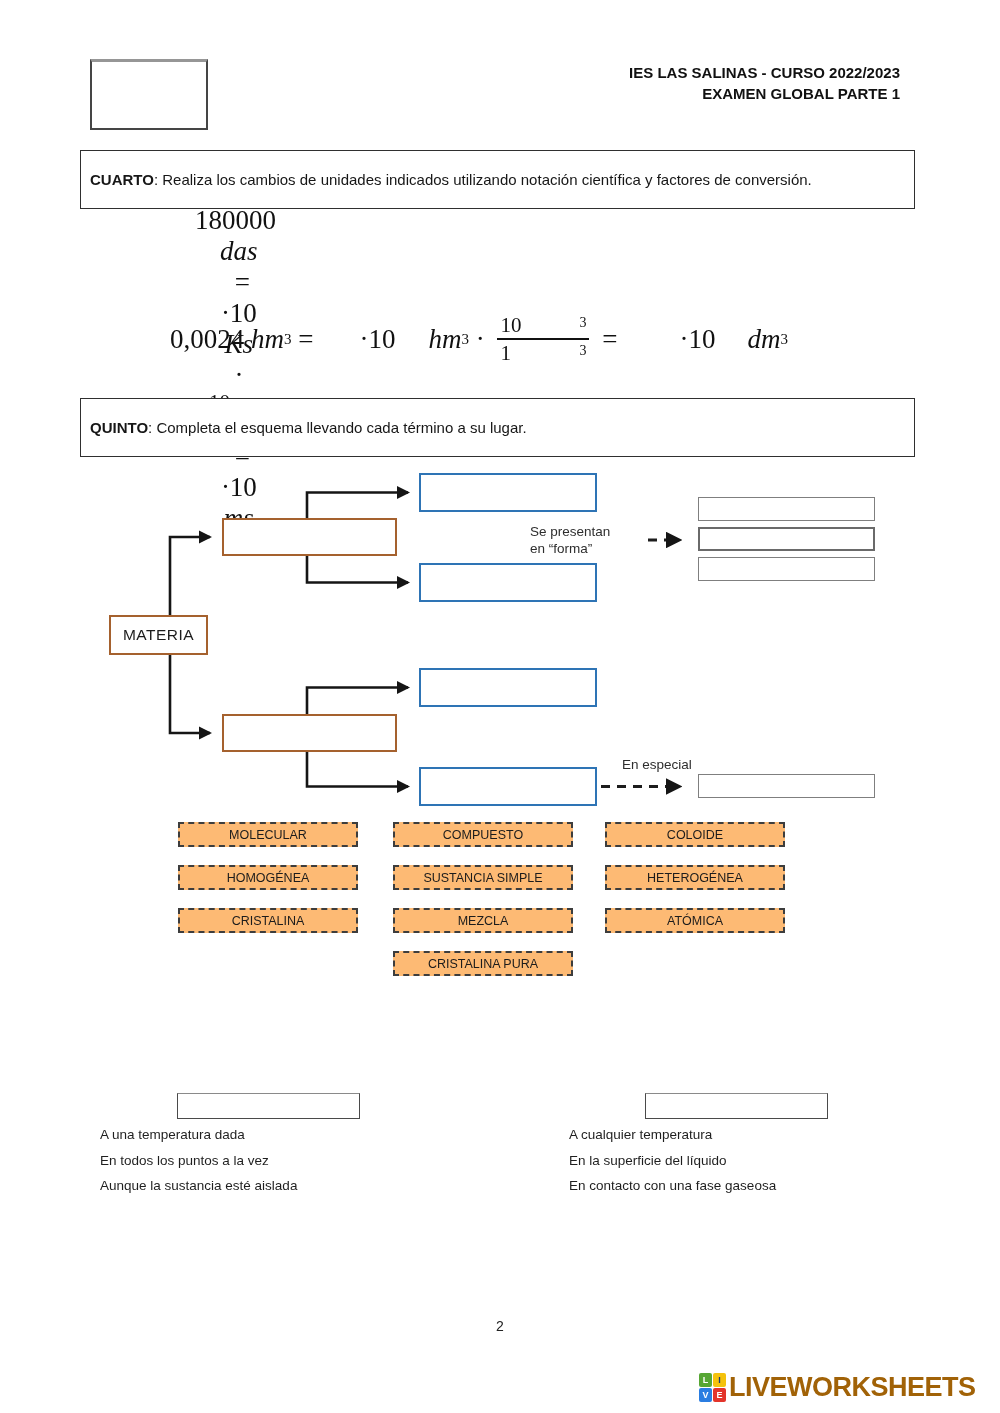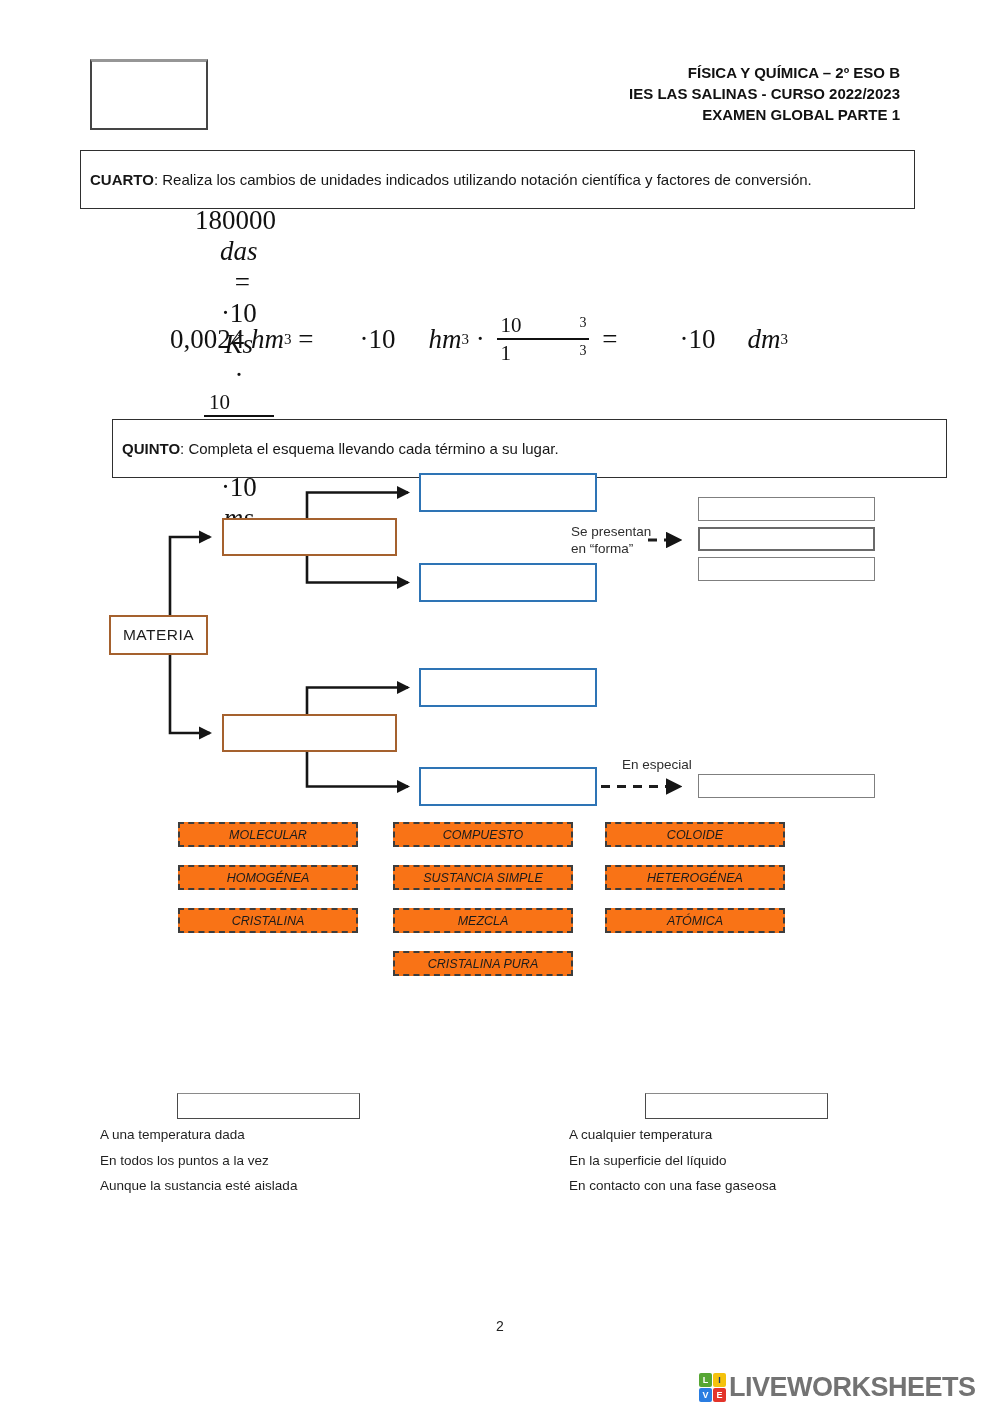"FÍSICA Y QUÍMICA – 2º" div { html: <div>FÍSICA Y QUÍMICA – 2º ESO B</div> -> none }
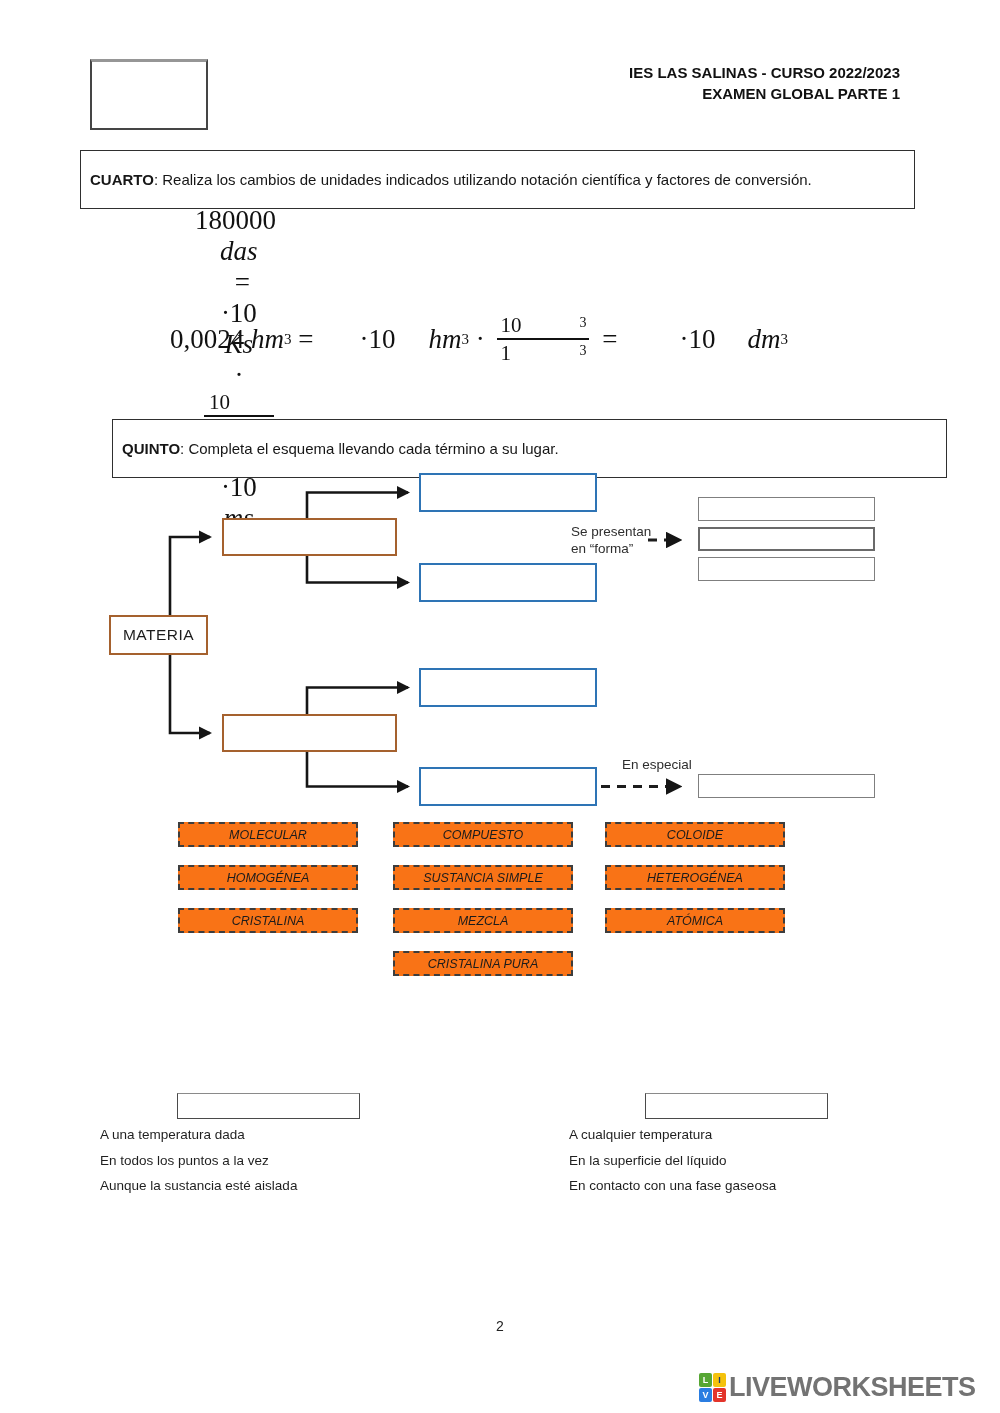"QUINTO: Completa el esquema llevando" .bar-quinto { margin-left: 32px -> none; top: 419px -> 398px }
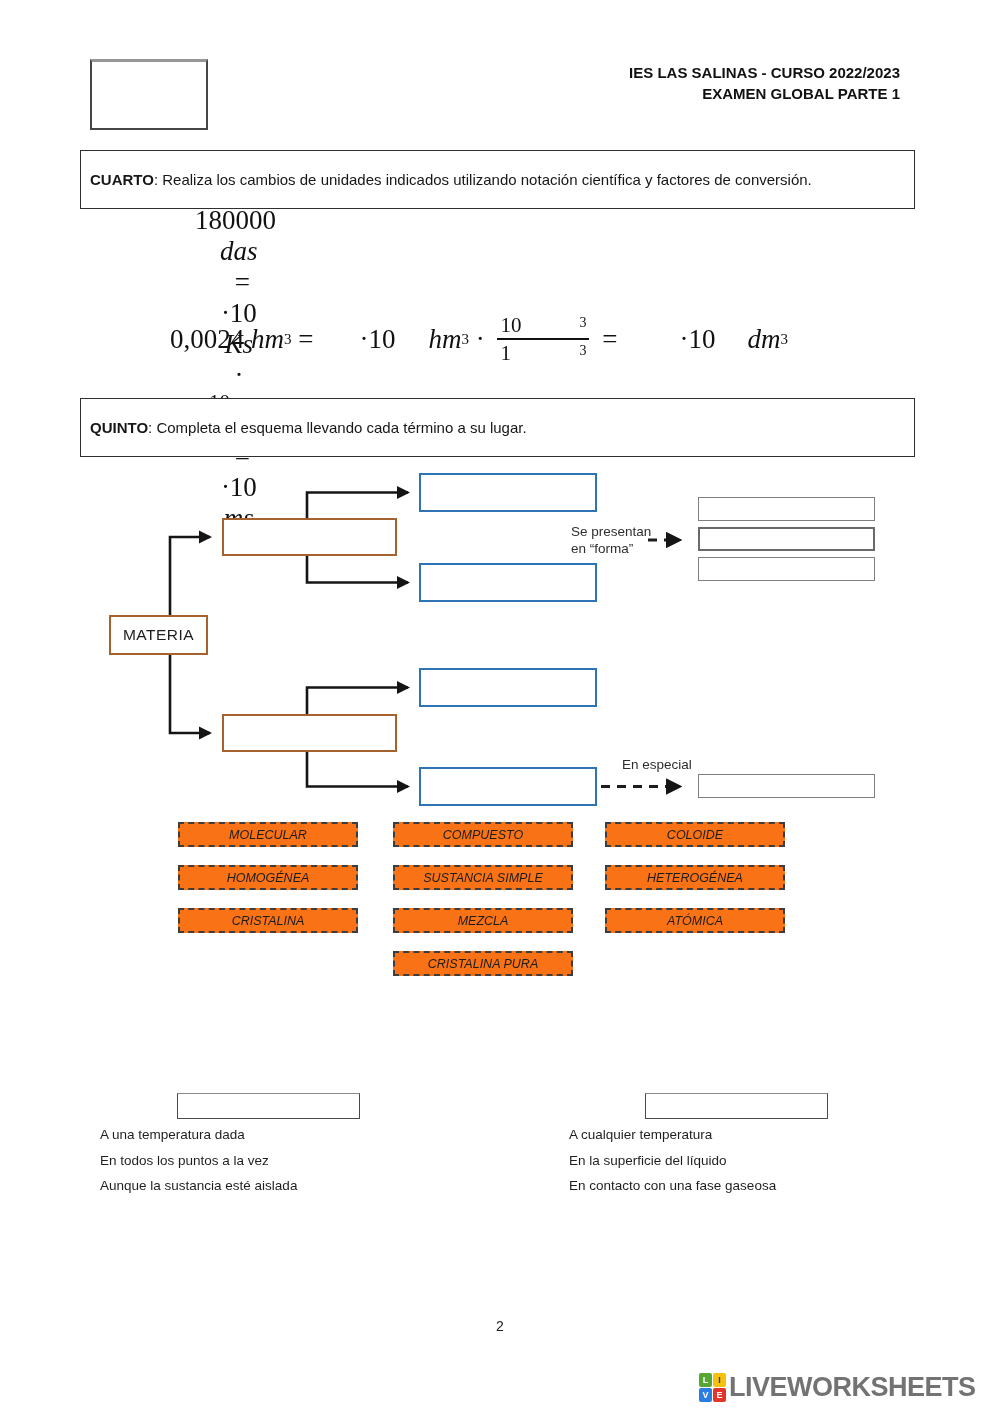"Se presentan" div.diagram-label { left: 571px -> 530px }
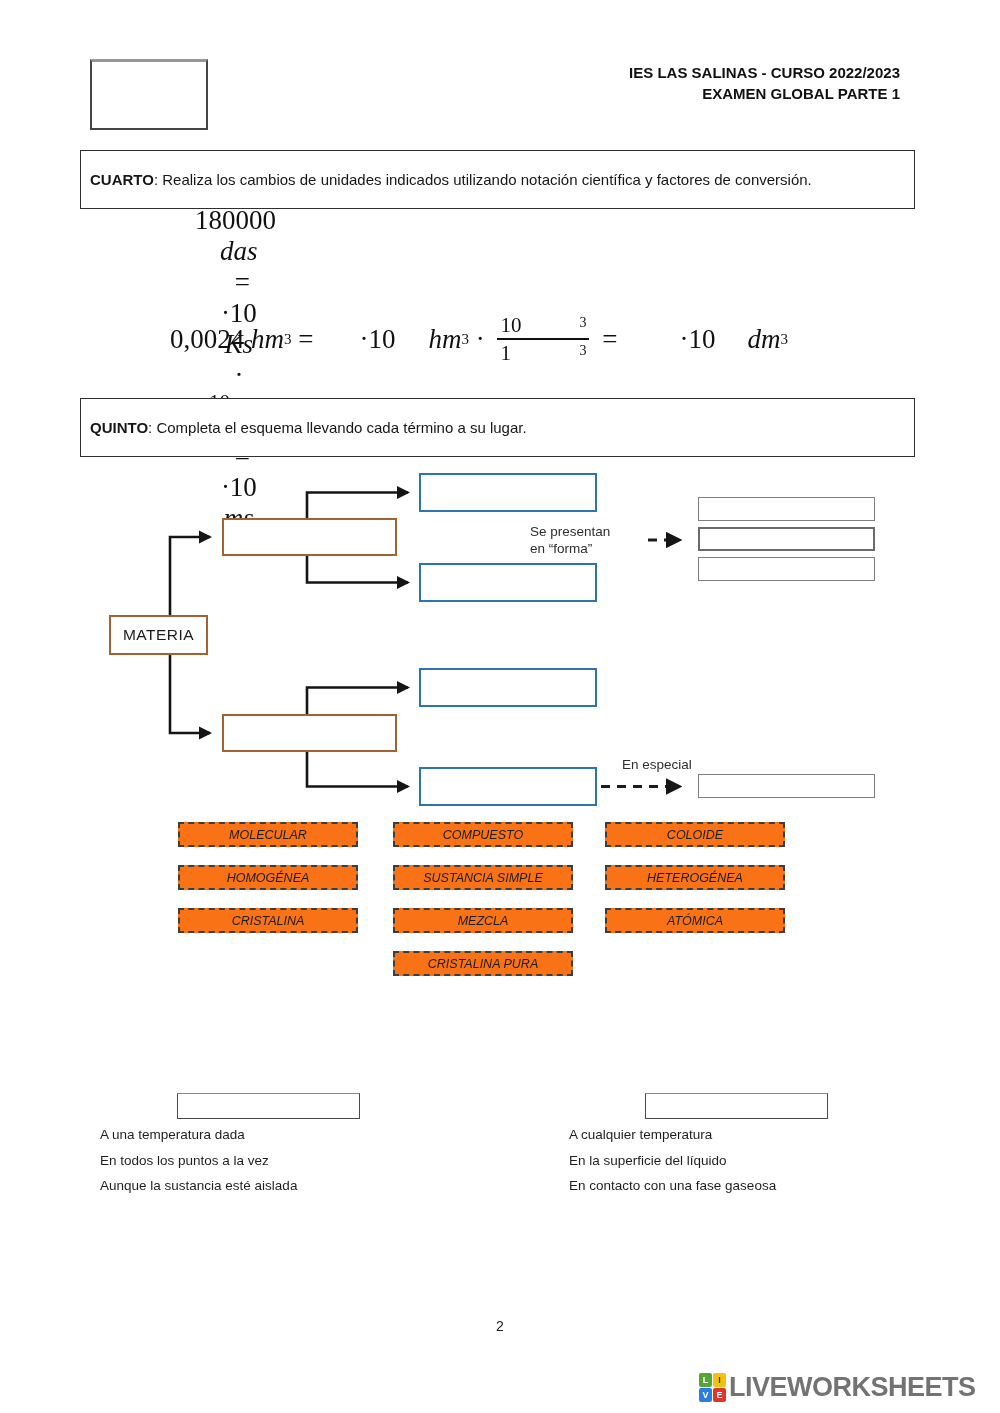"MOLECULAR" .term { background: #f97316 -> #fdba74; font-style: italic -> none }
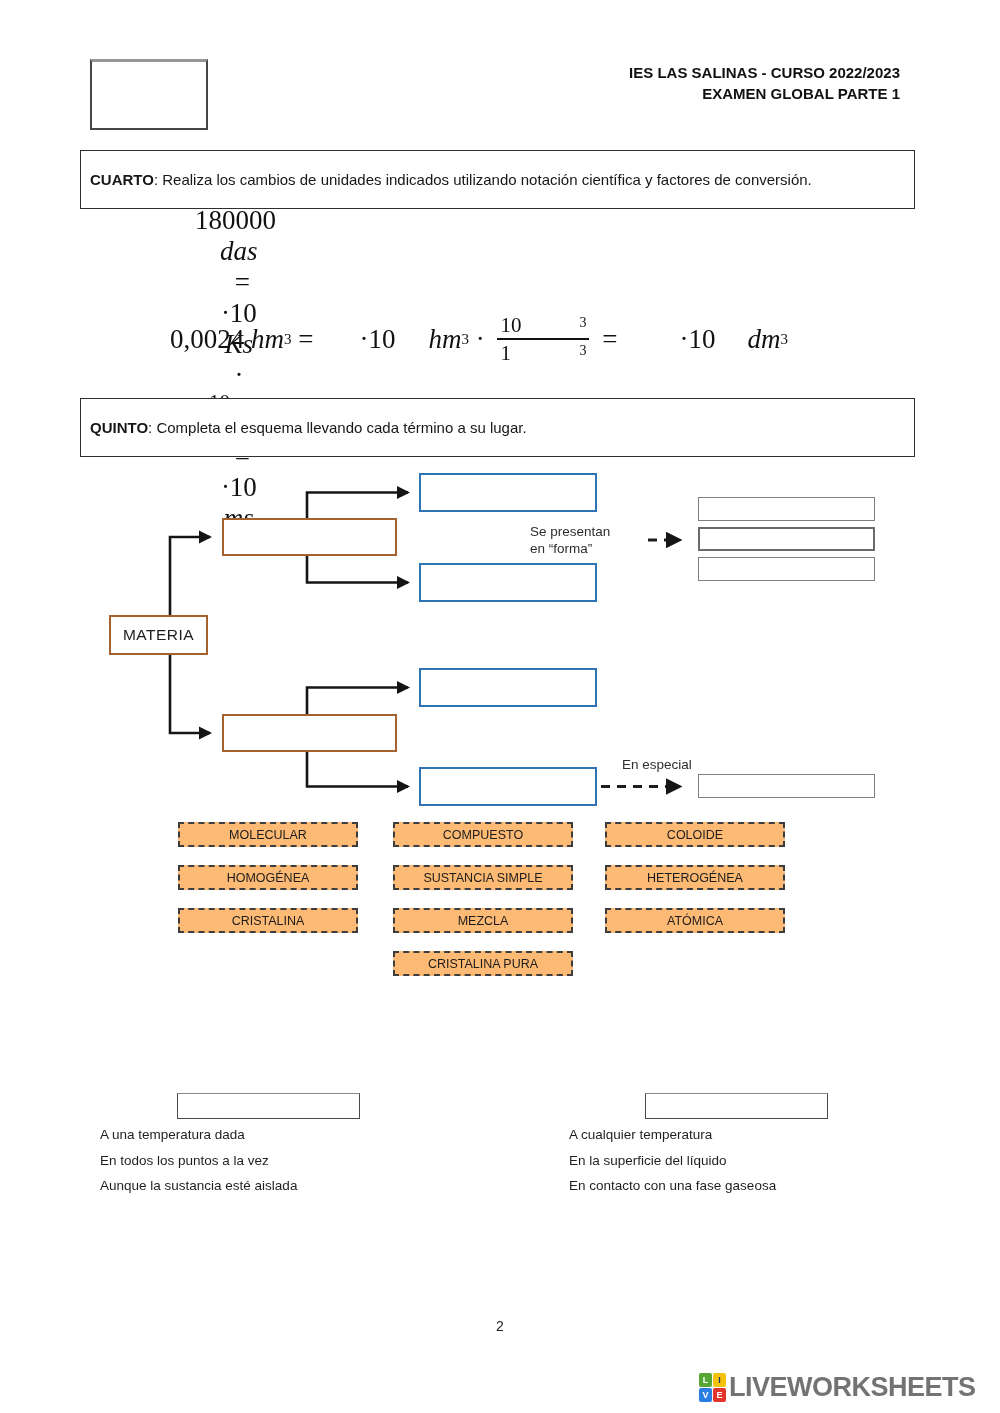"LIVEWORKSHEETS" .logo-word { color: #737373 -> #a16207 }
